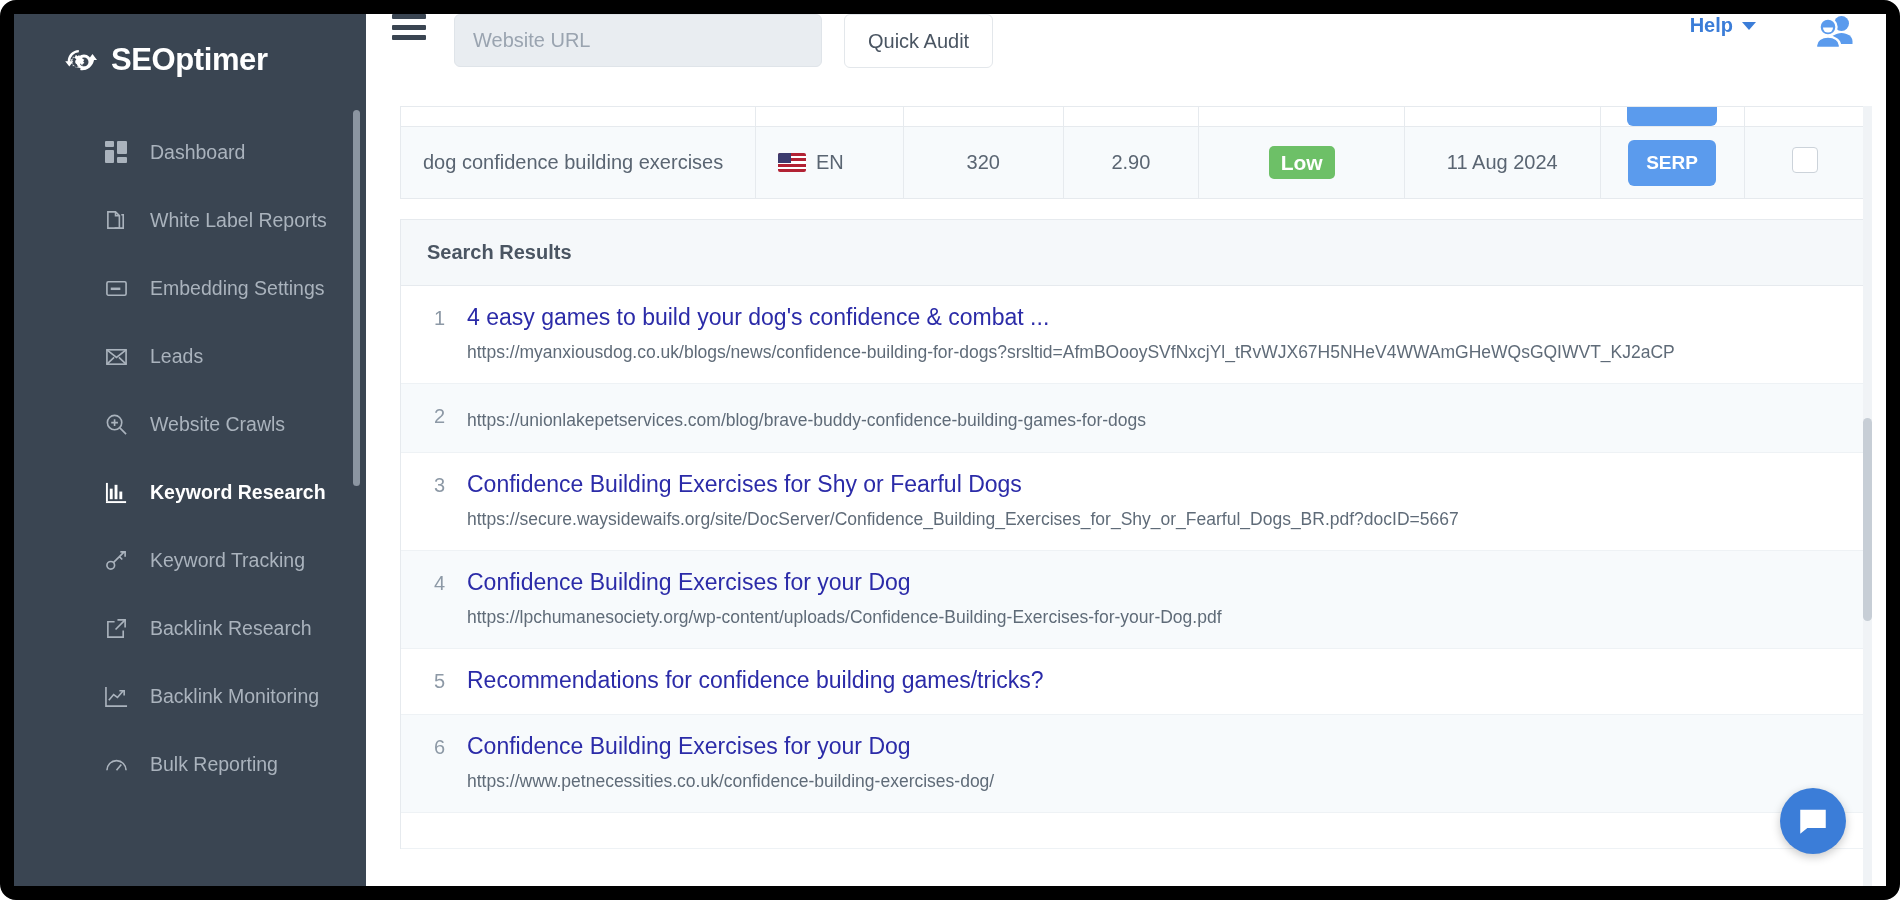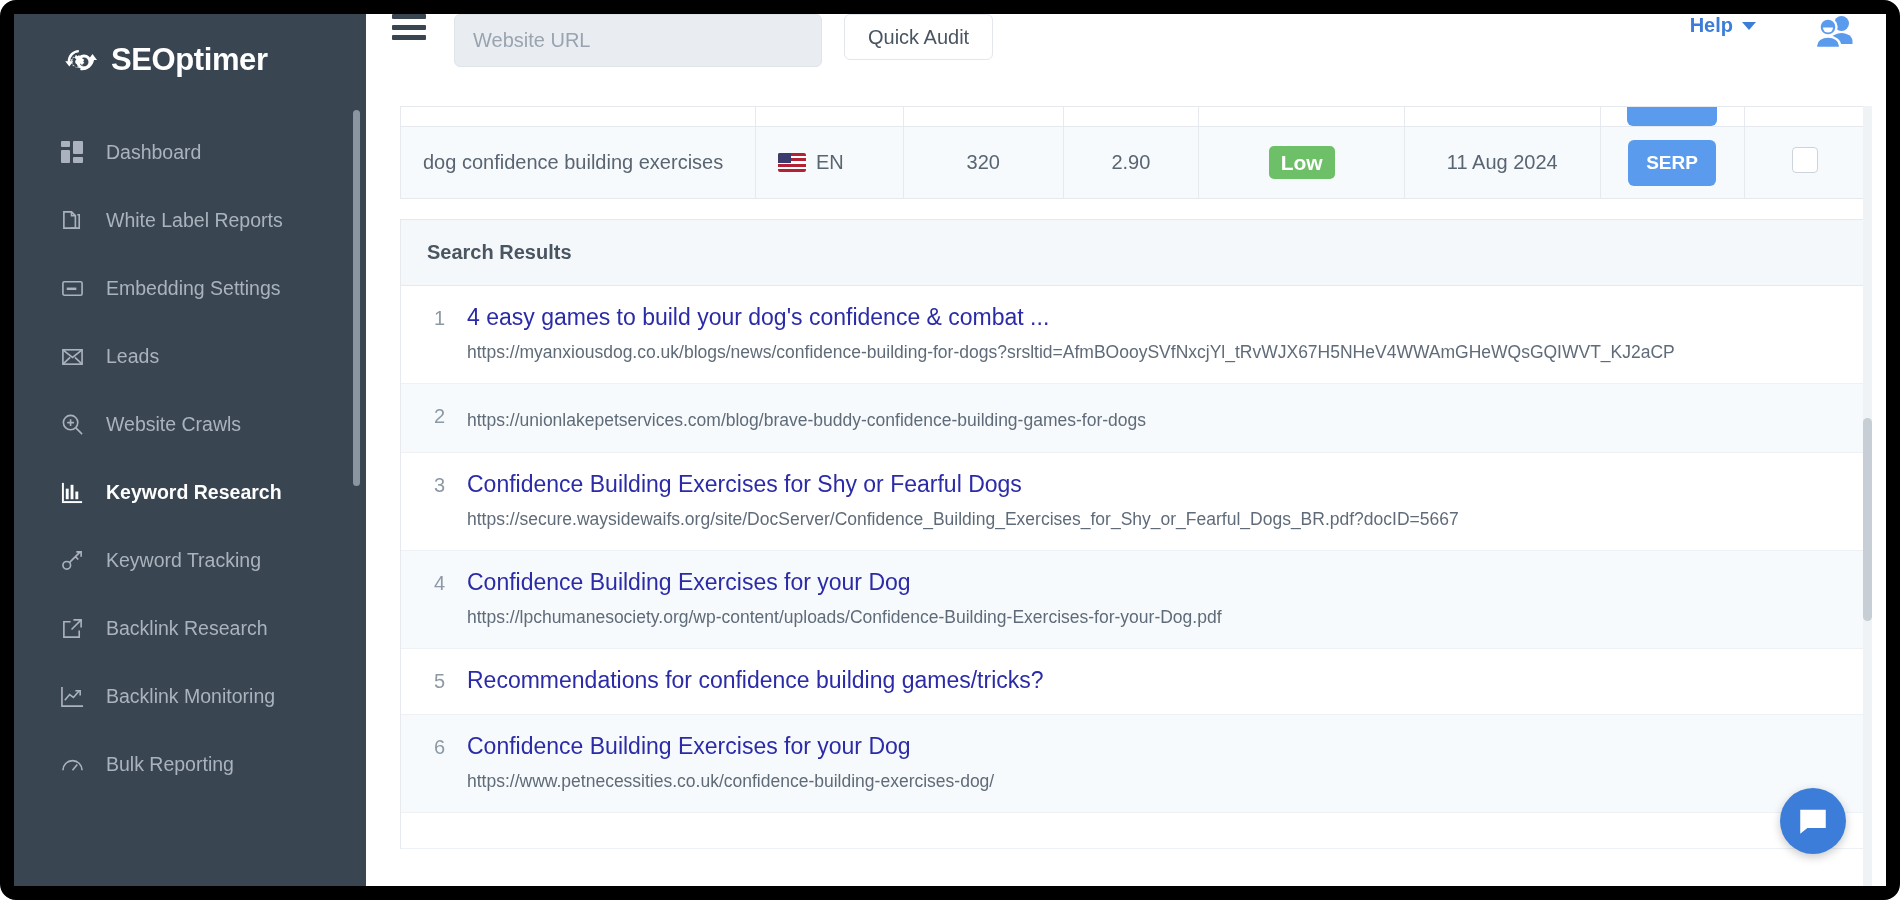"Quick Audit" .quick-audit { height: 46px -> 54px }
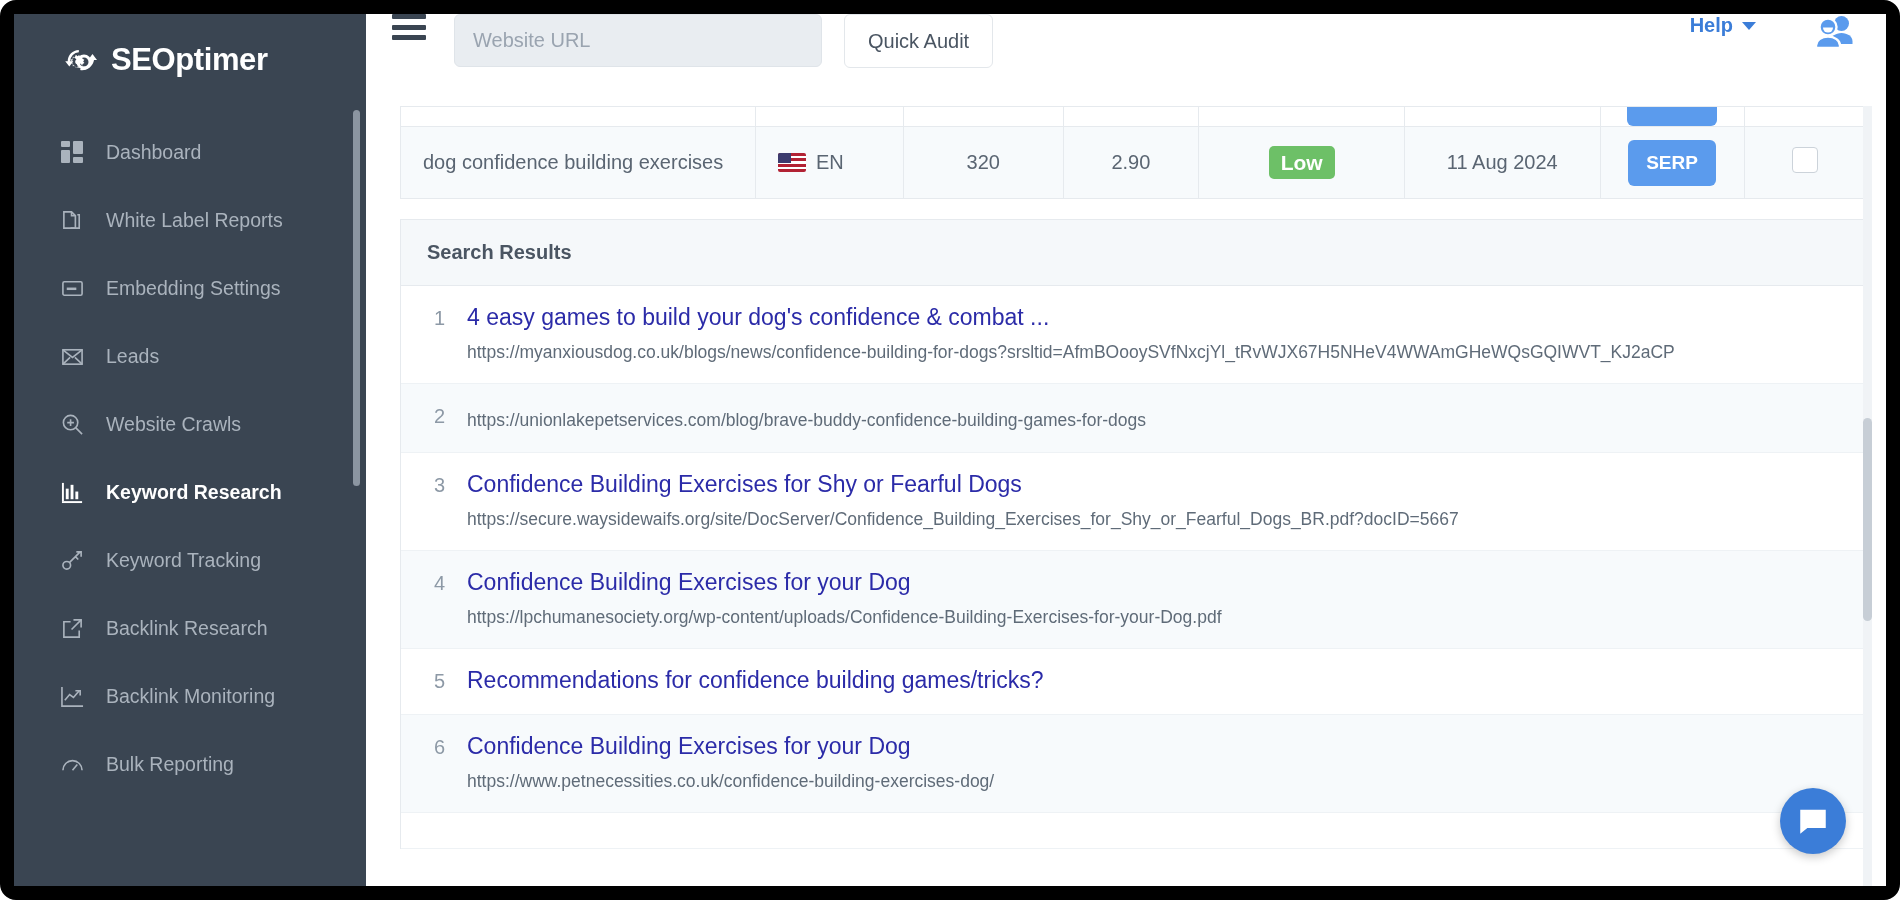"Dashboard" .nav { margin-left: none -> 44px }
